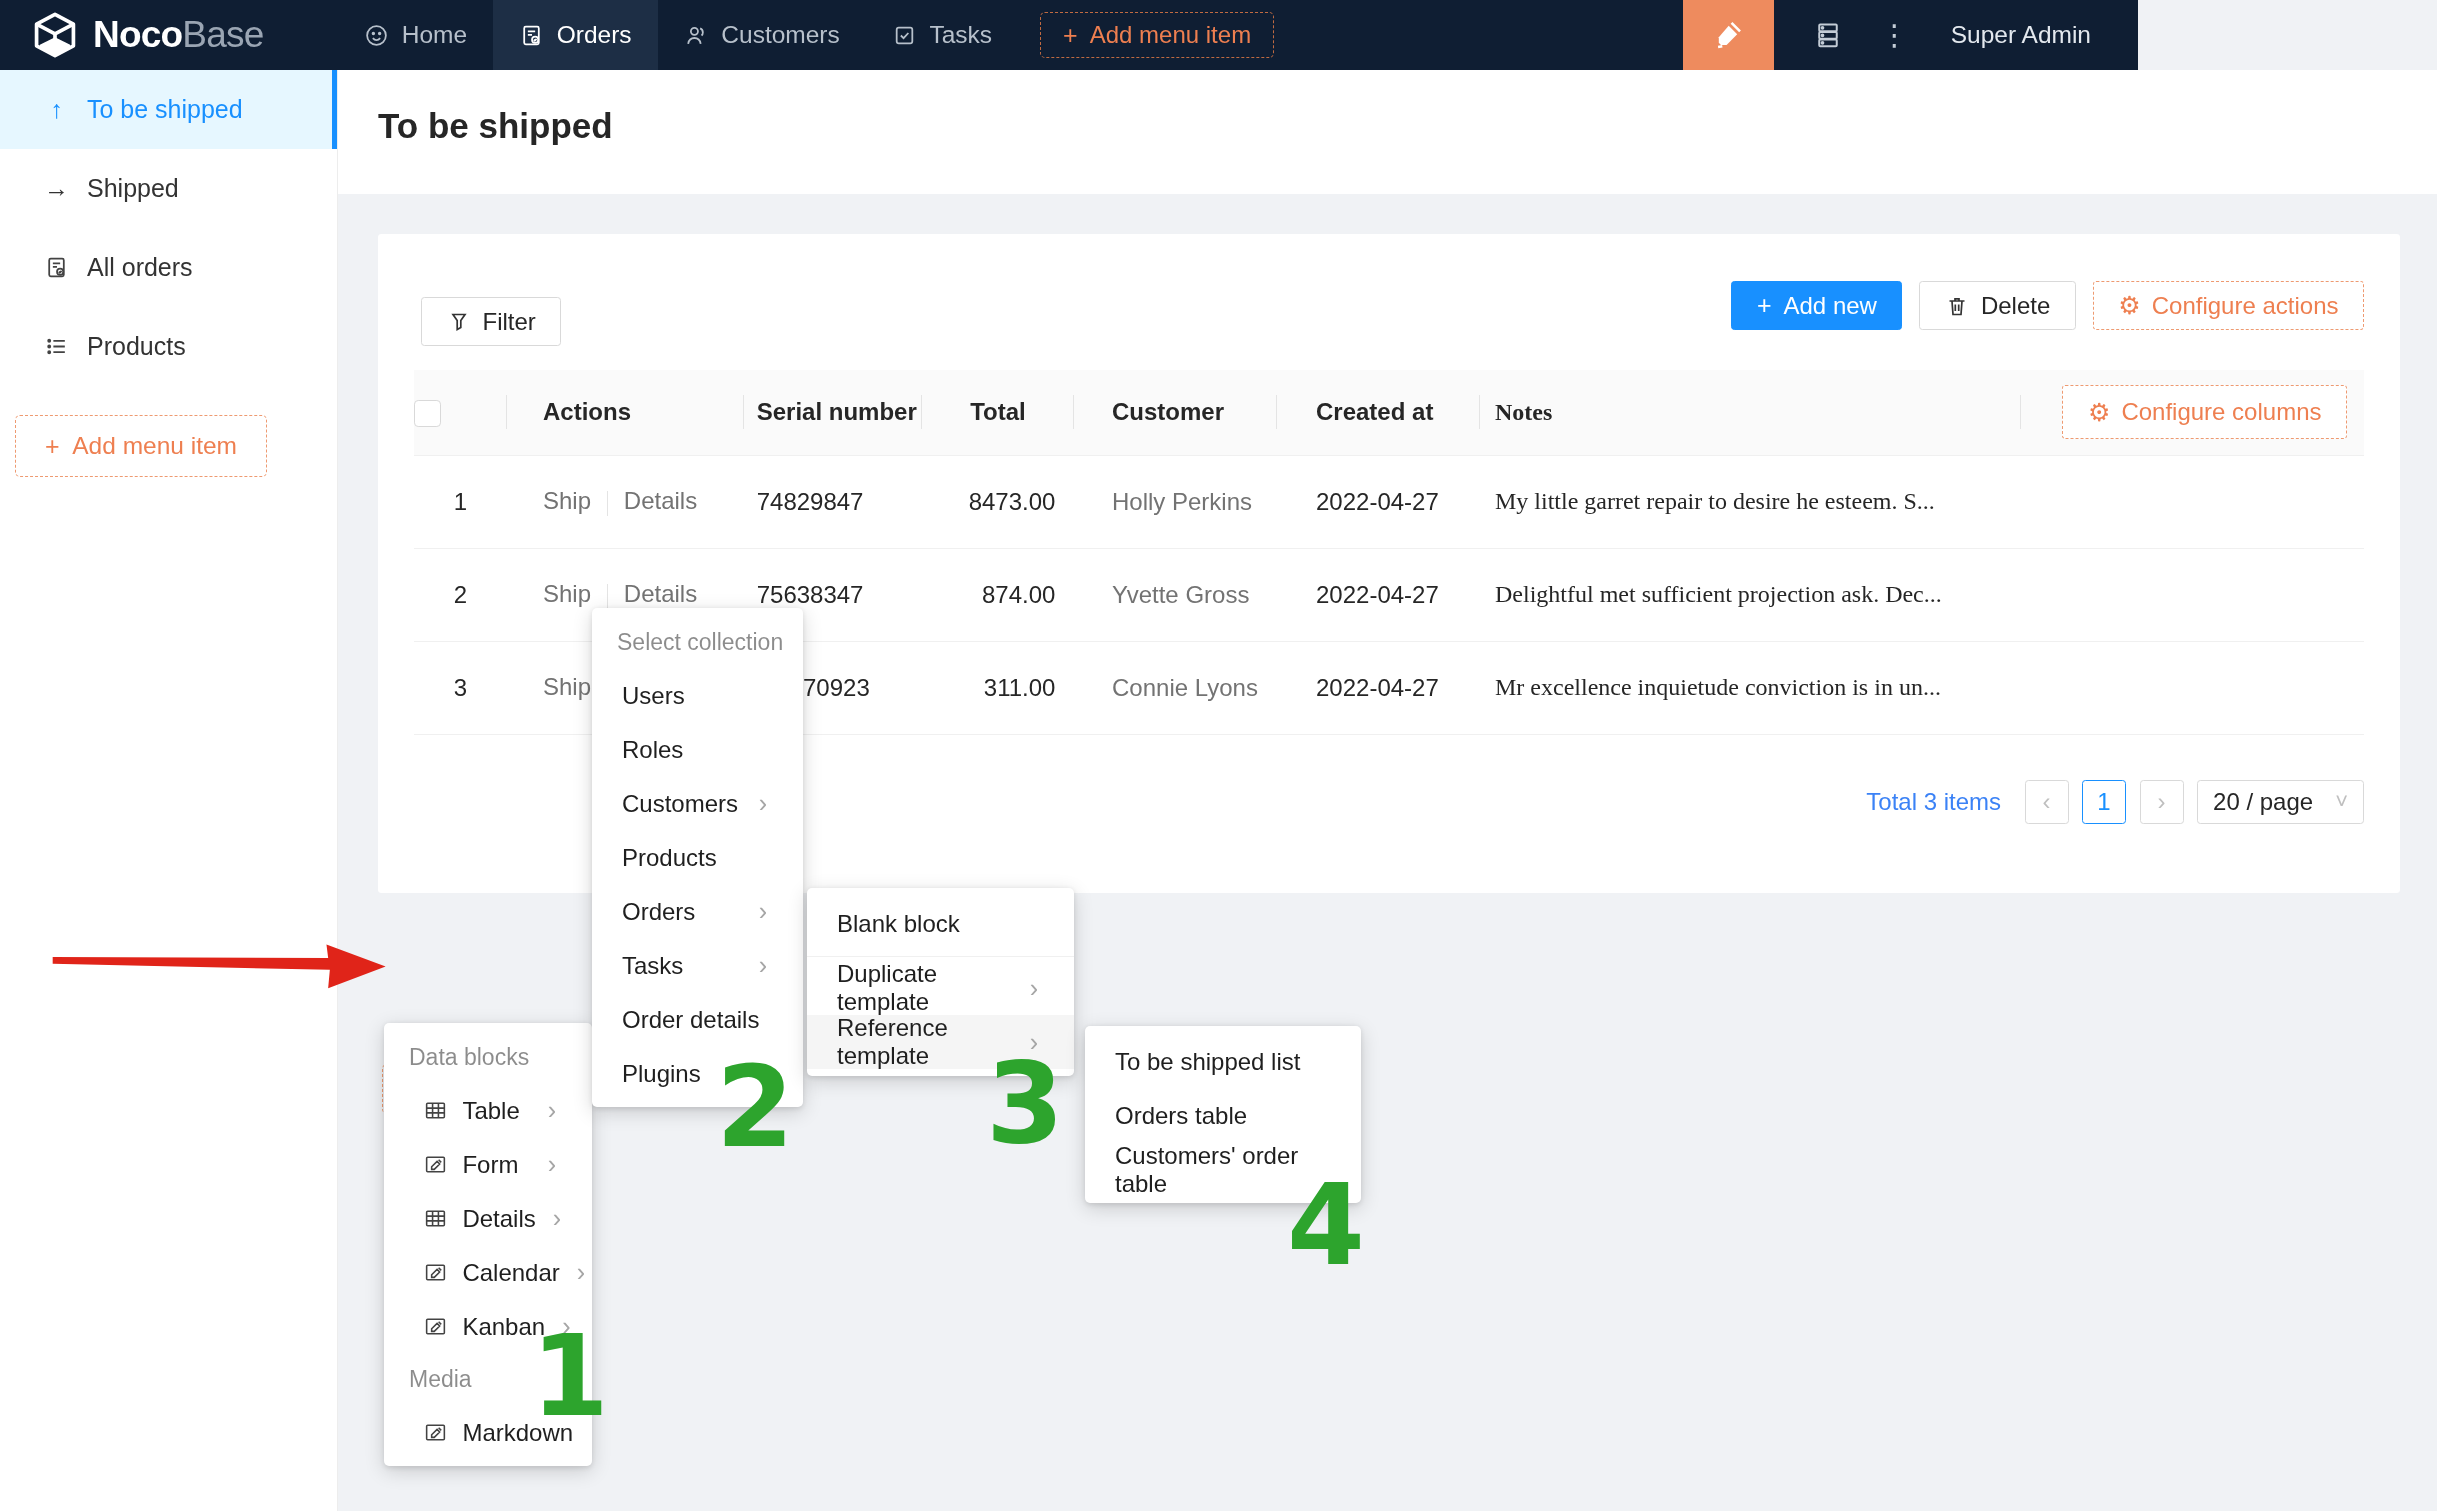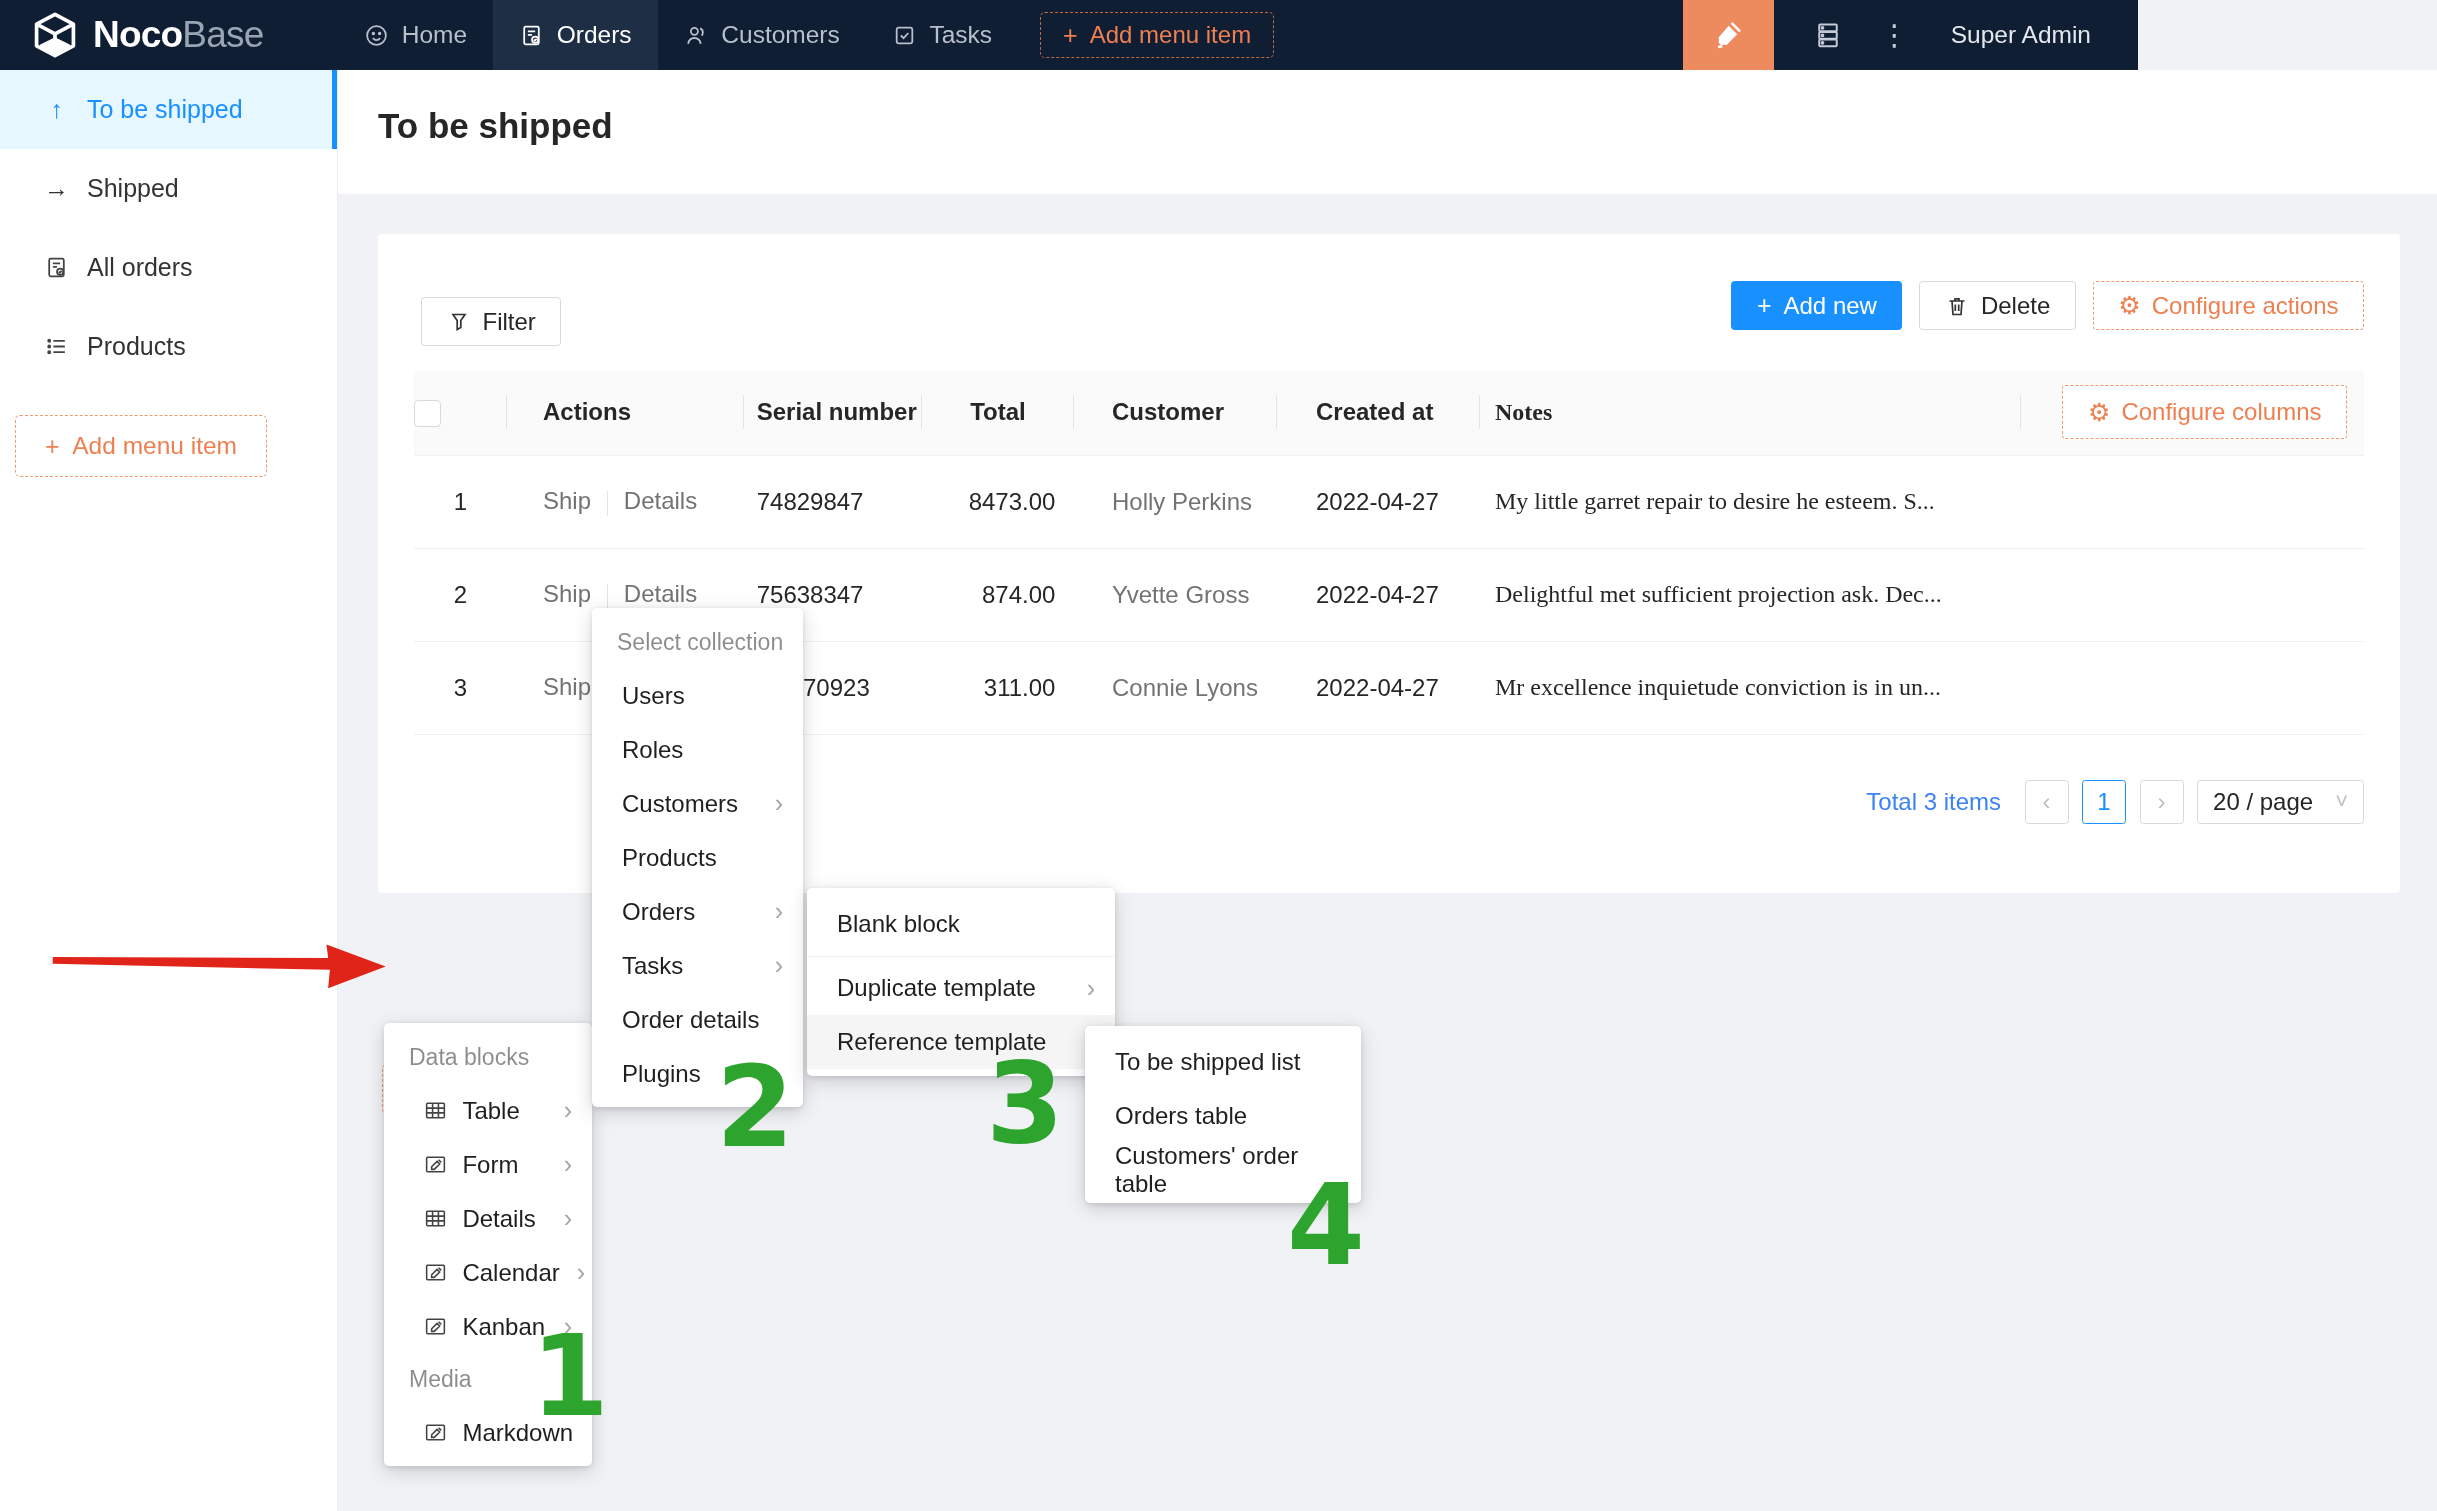"Users" .menu-item { padding: 0 20px 0 30px -> 0 36px 0 30px }
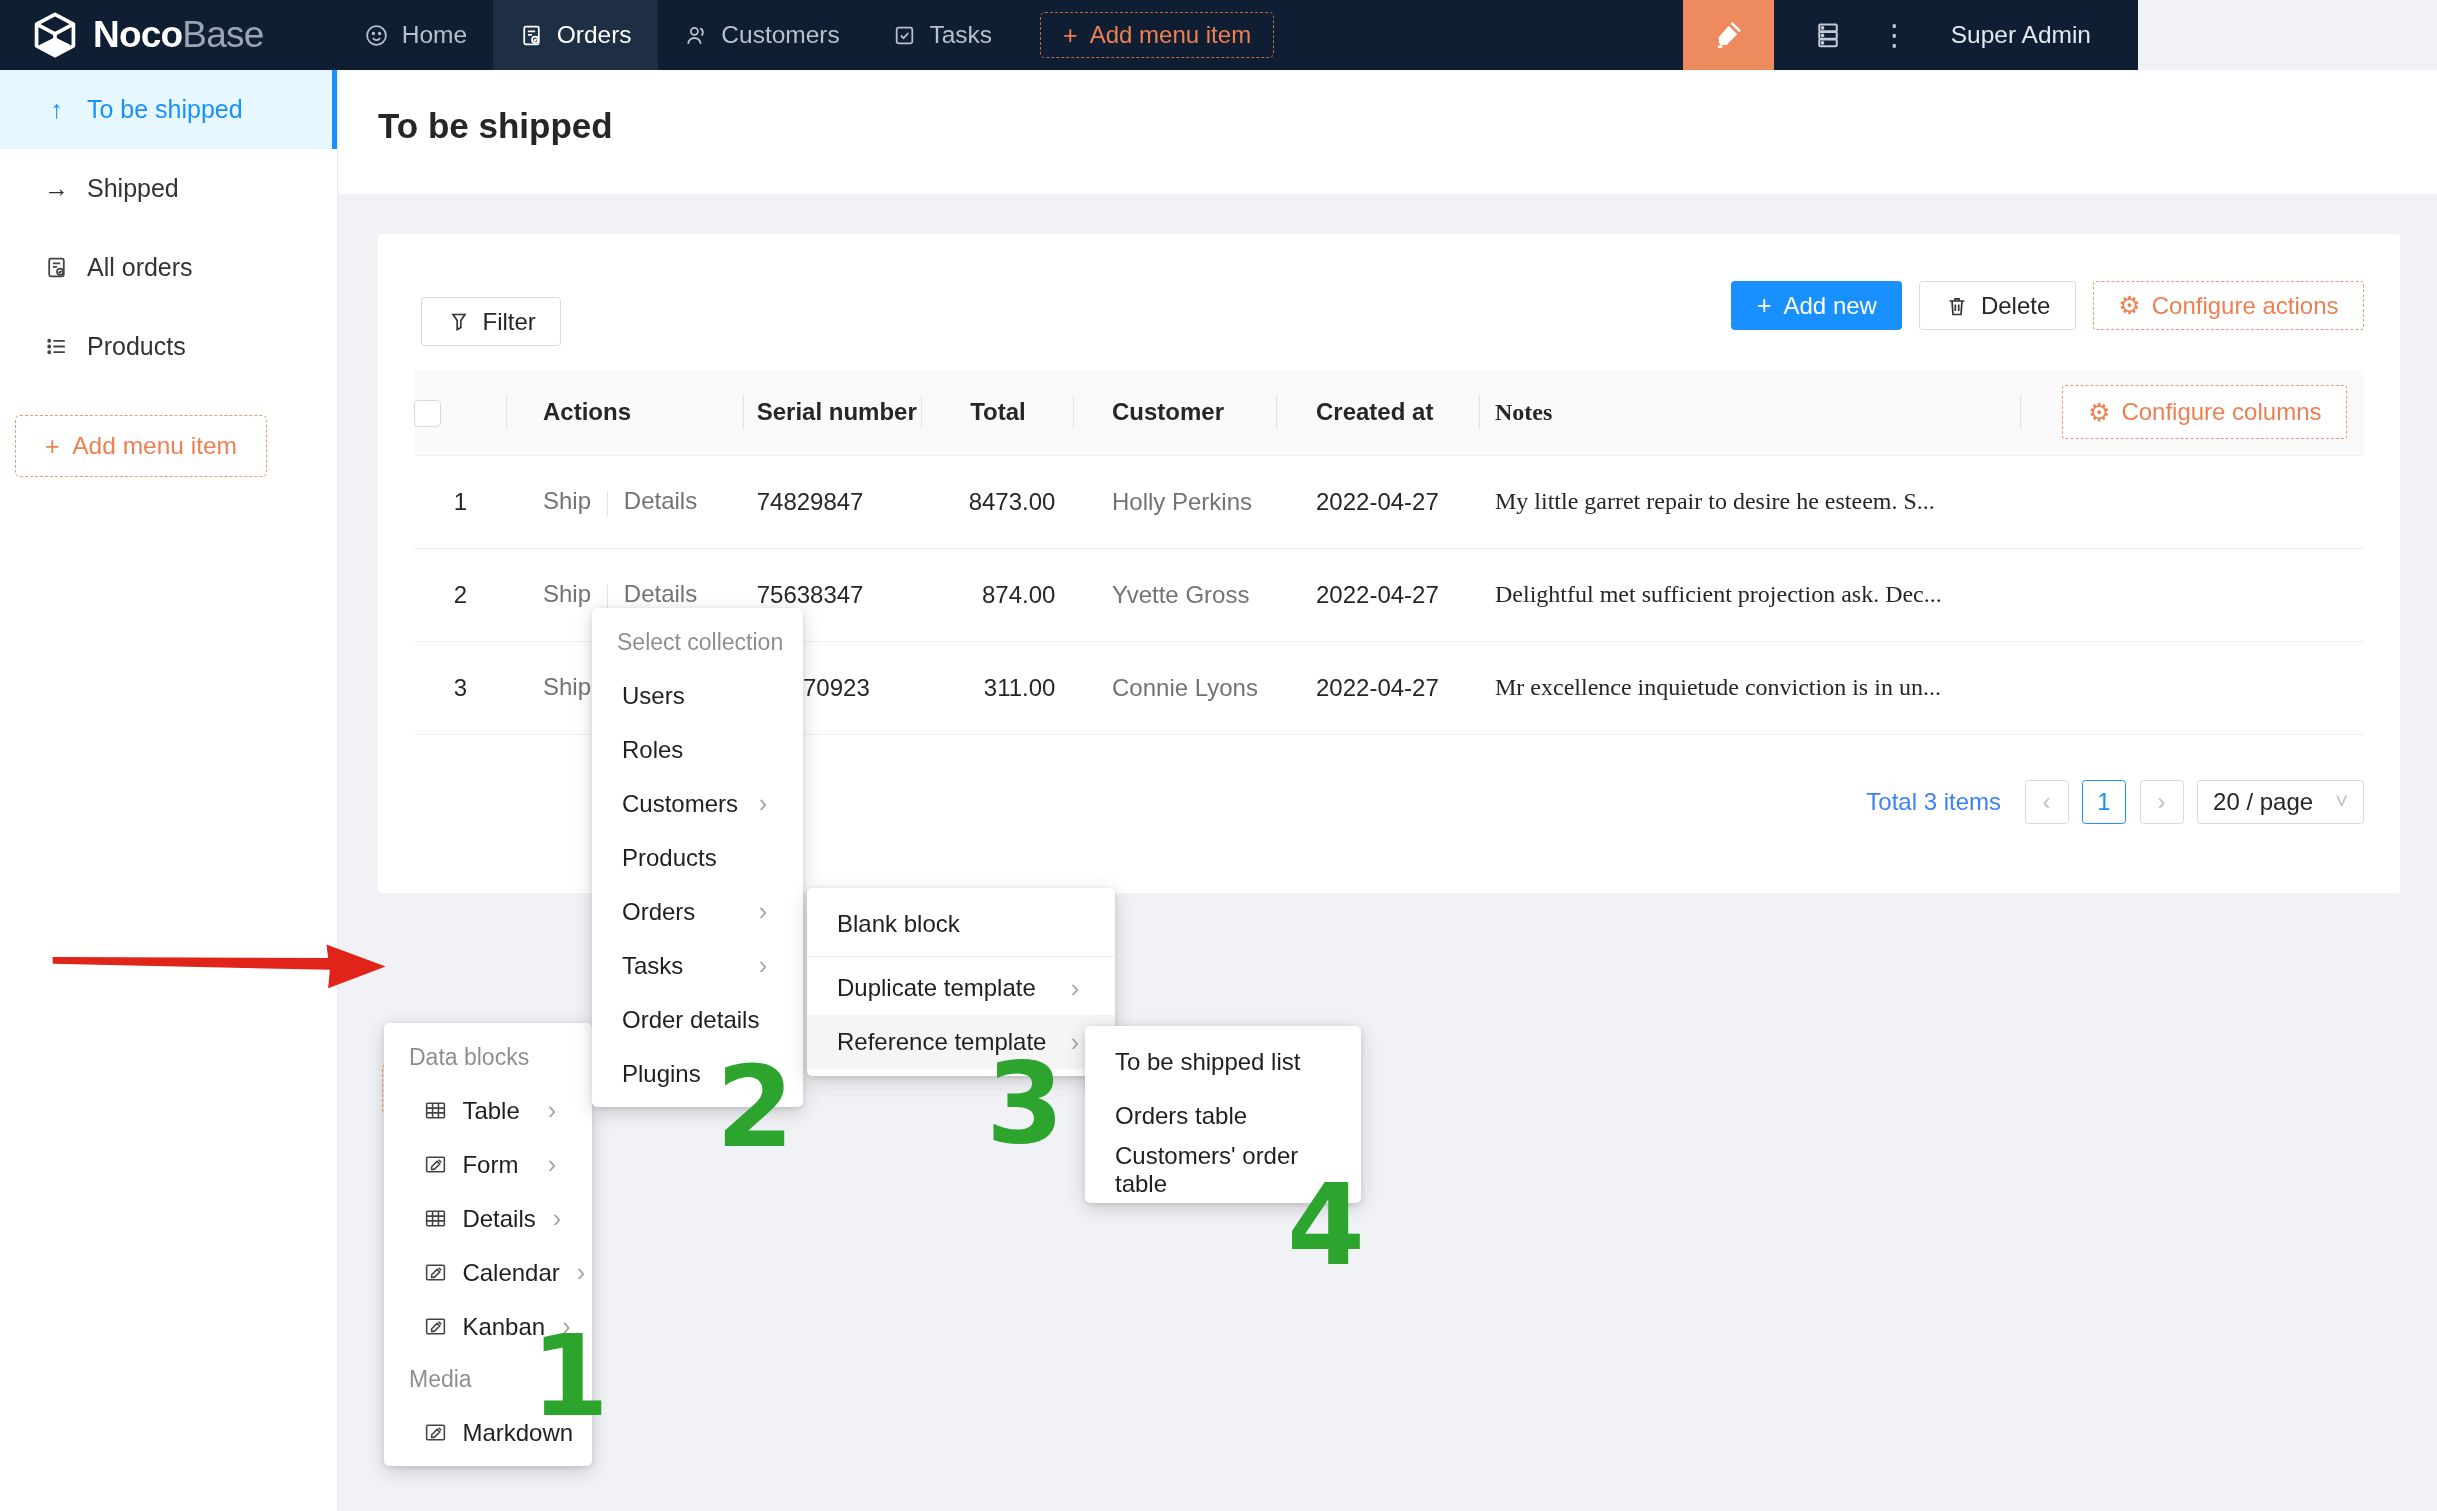"Blank block" .menu-blocktype { width: 308px -> 267px }
